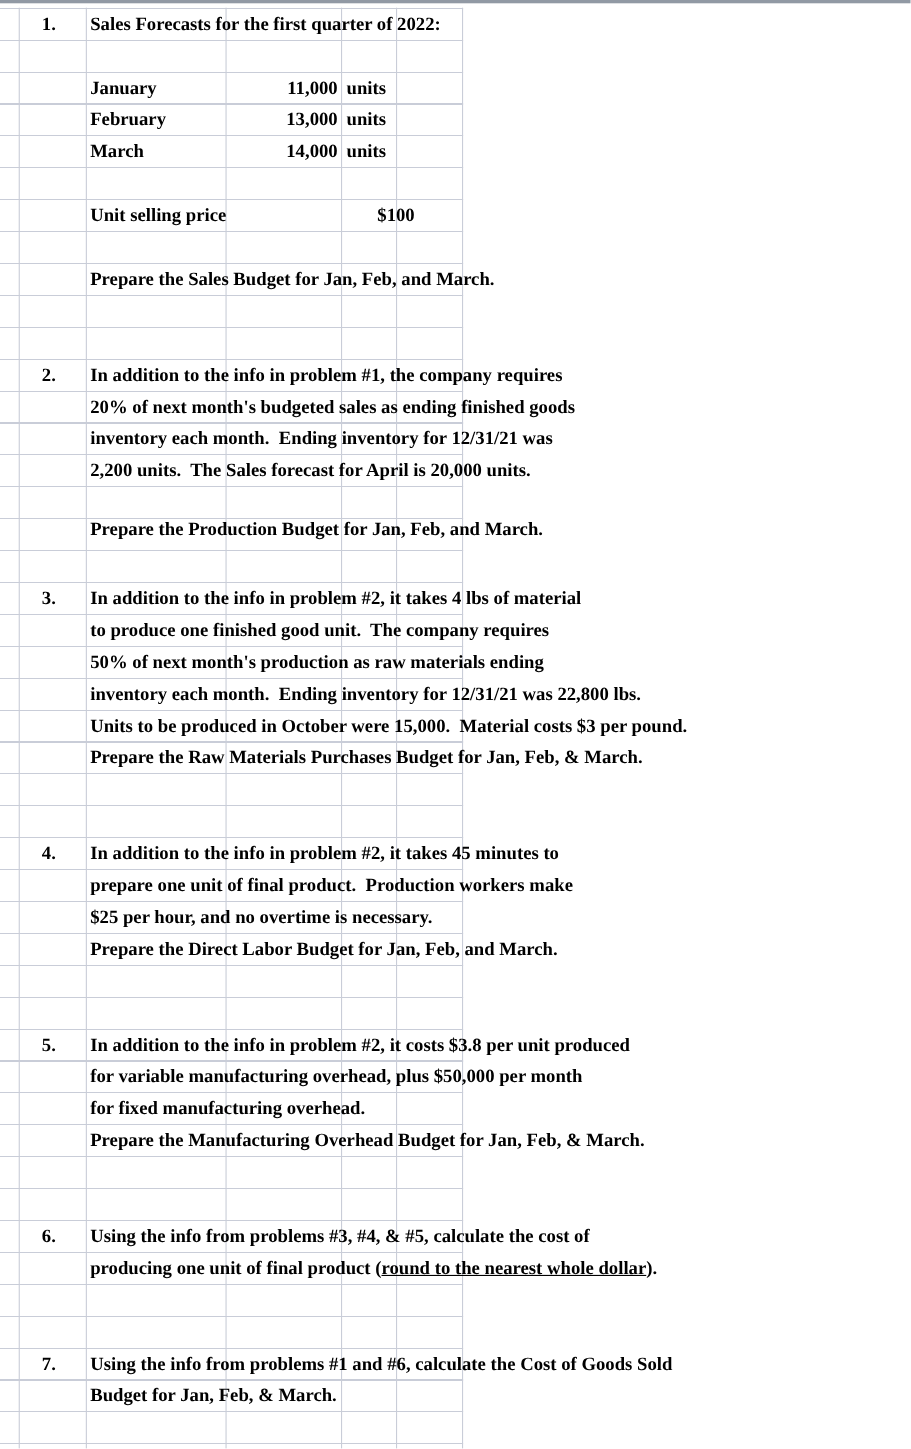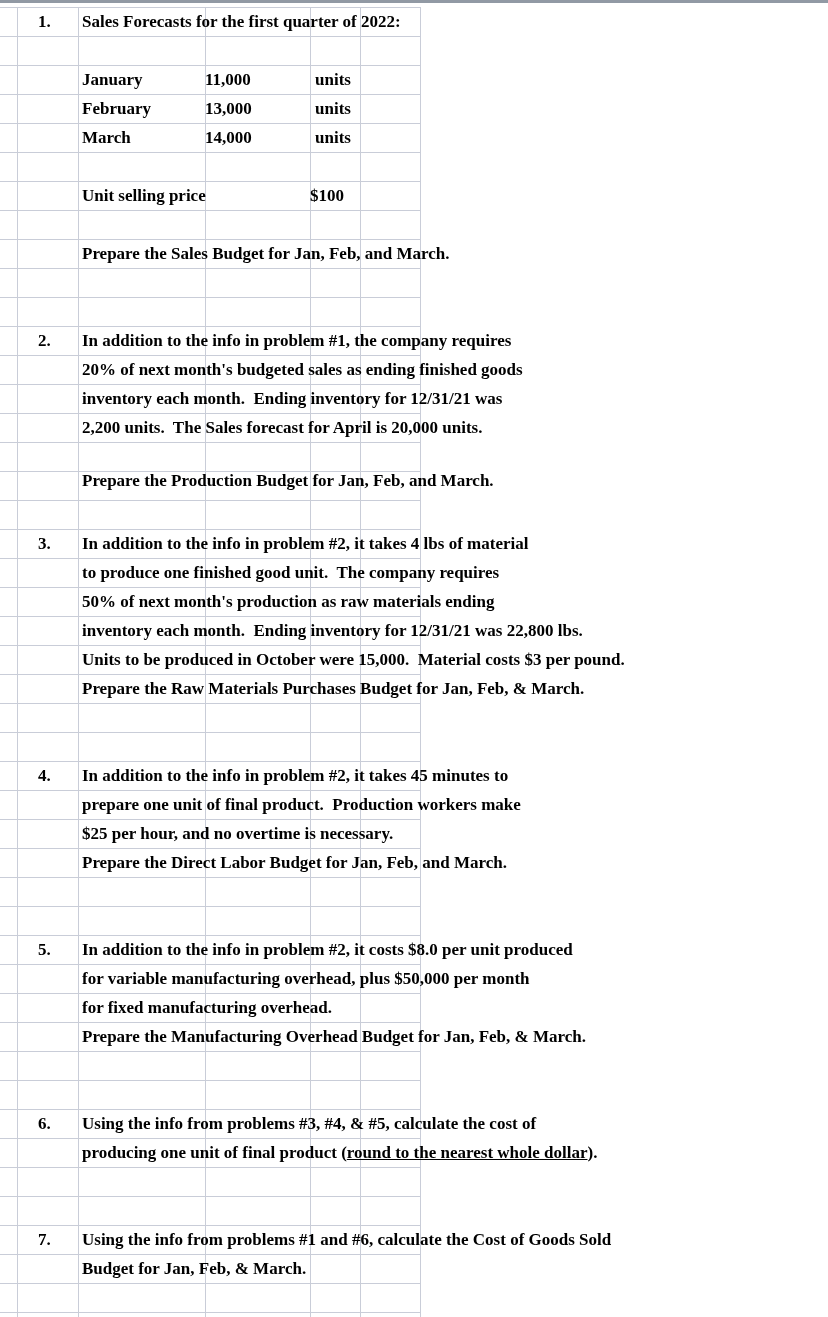"11,000" .qty { text-align: left -> right }
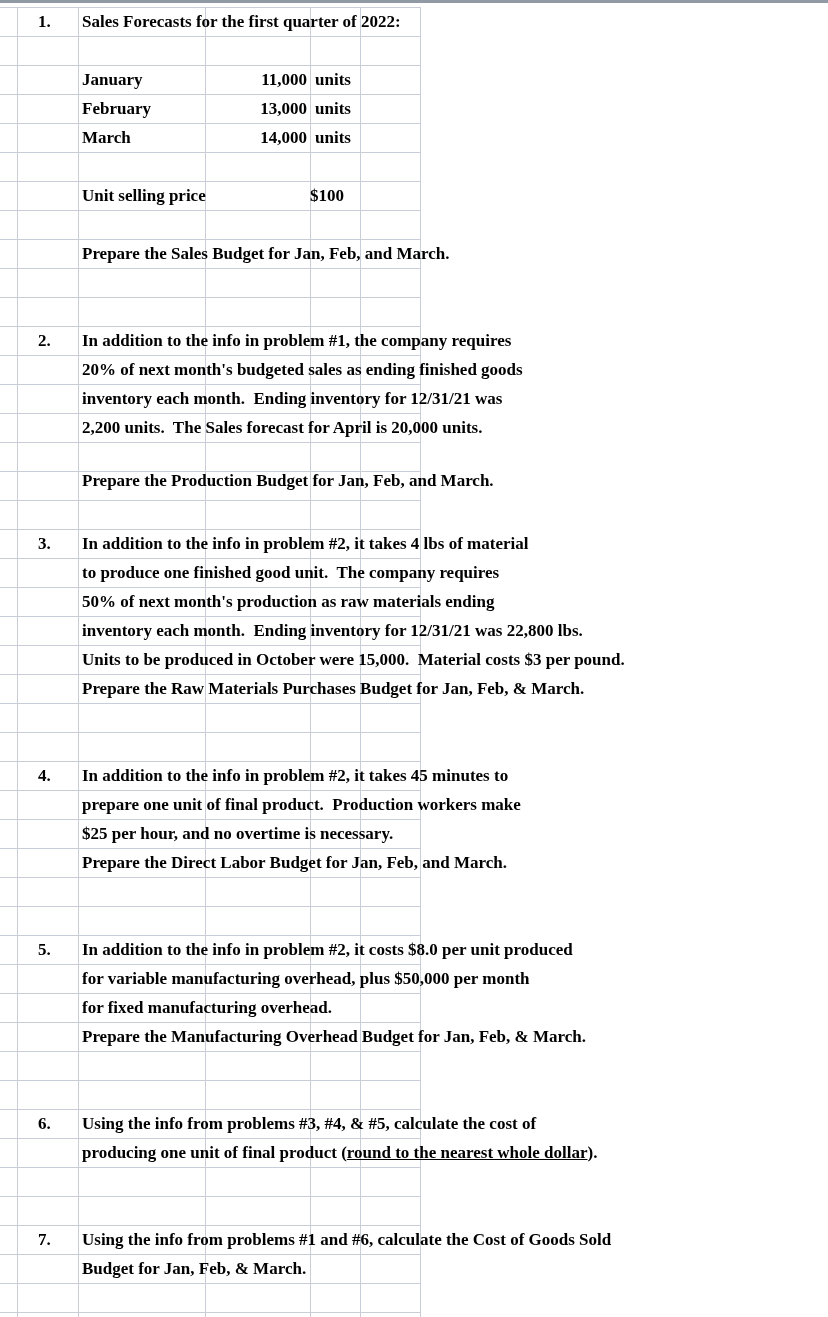"$100" .price { text-align: left -> center }
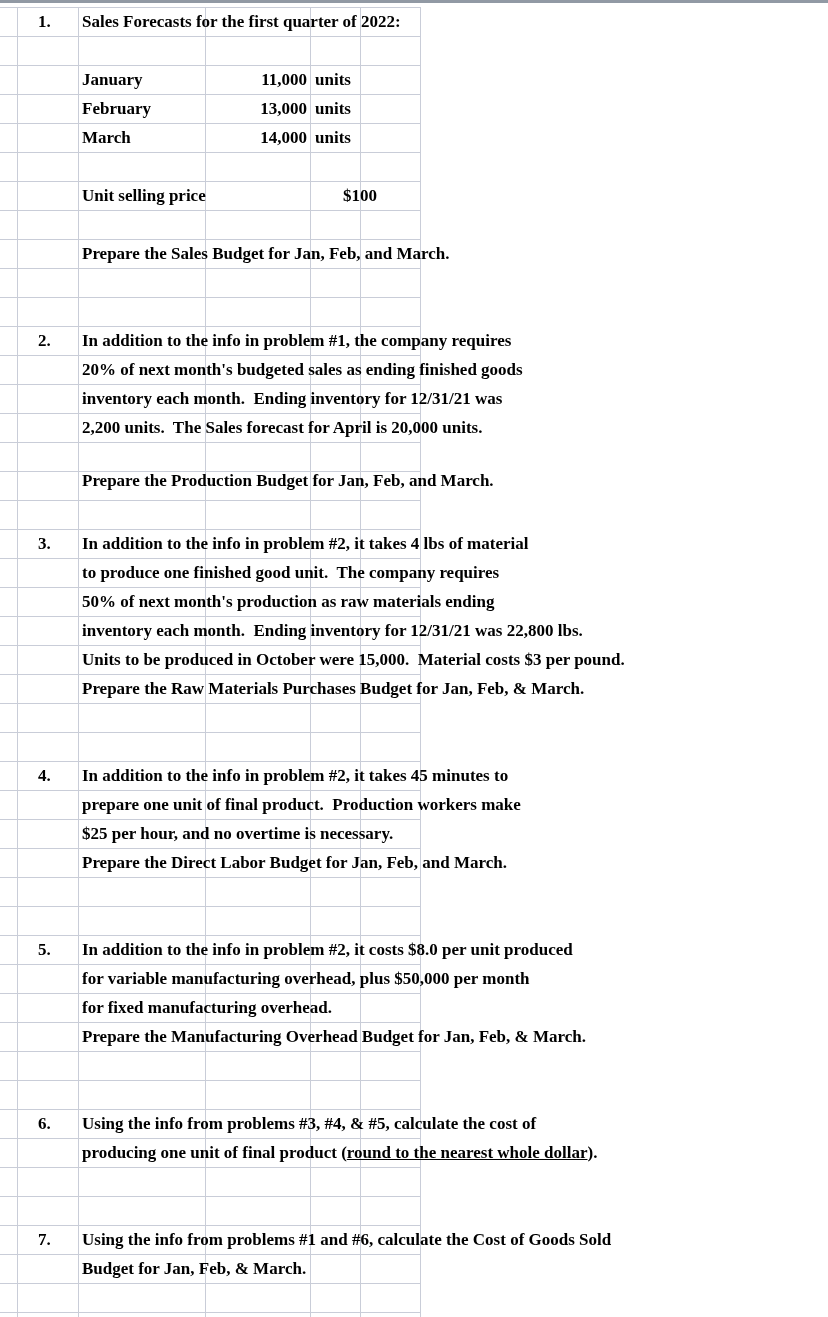"In addition to the info in problem #2, it costs" span.cell { text: $8.0 -> $3.8 }
